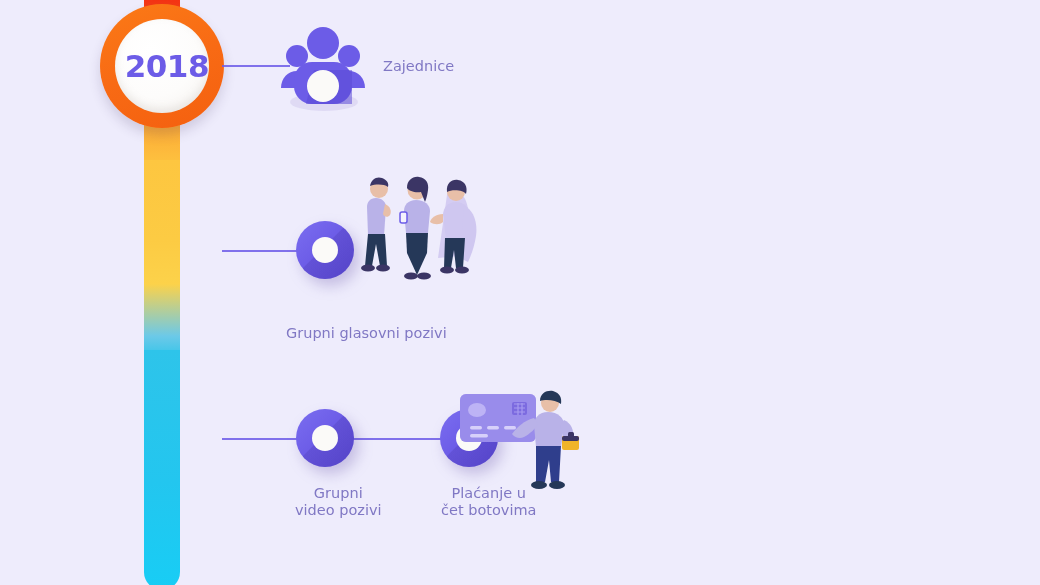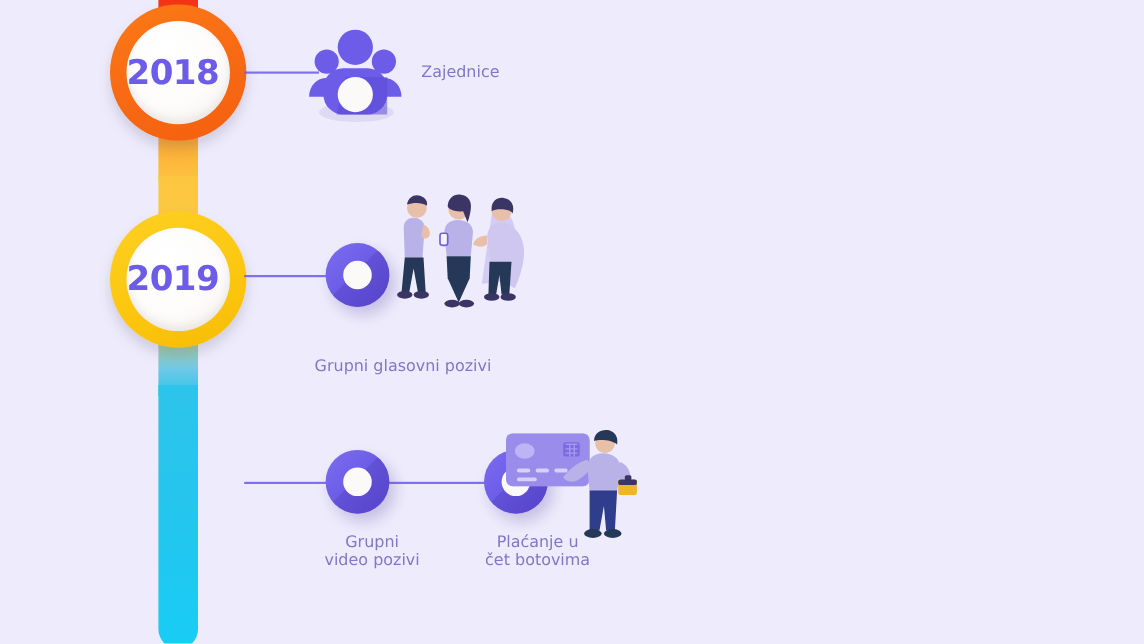"2018" .node .inner { justify-content: flex-start -> flex-end }
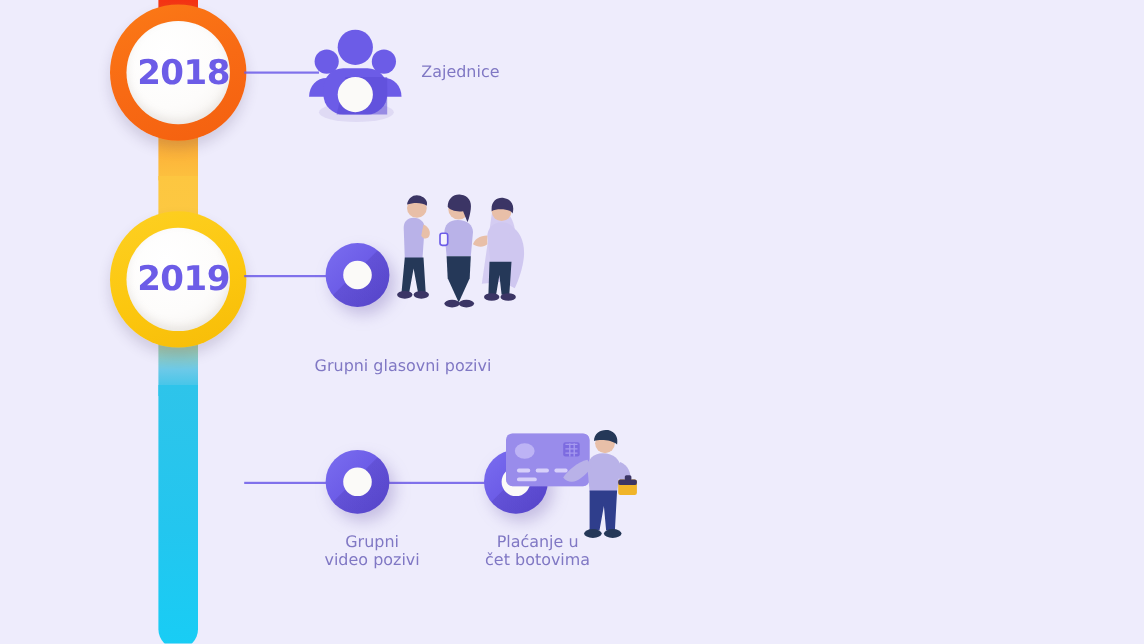"2019" div.node { html: <div> <div></div> <div></div> <div> <span>2019</span> </div> </div> -> none }
